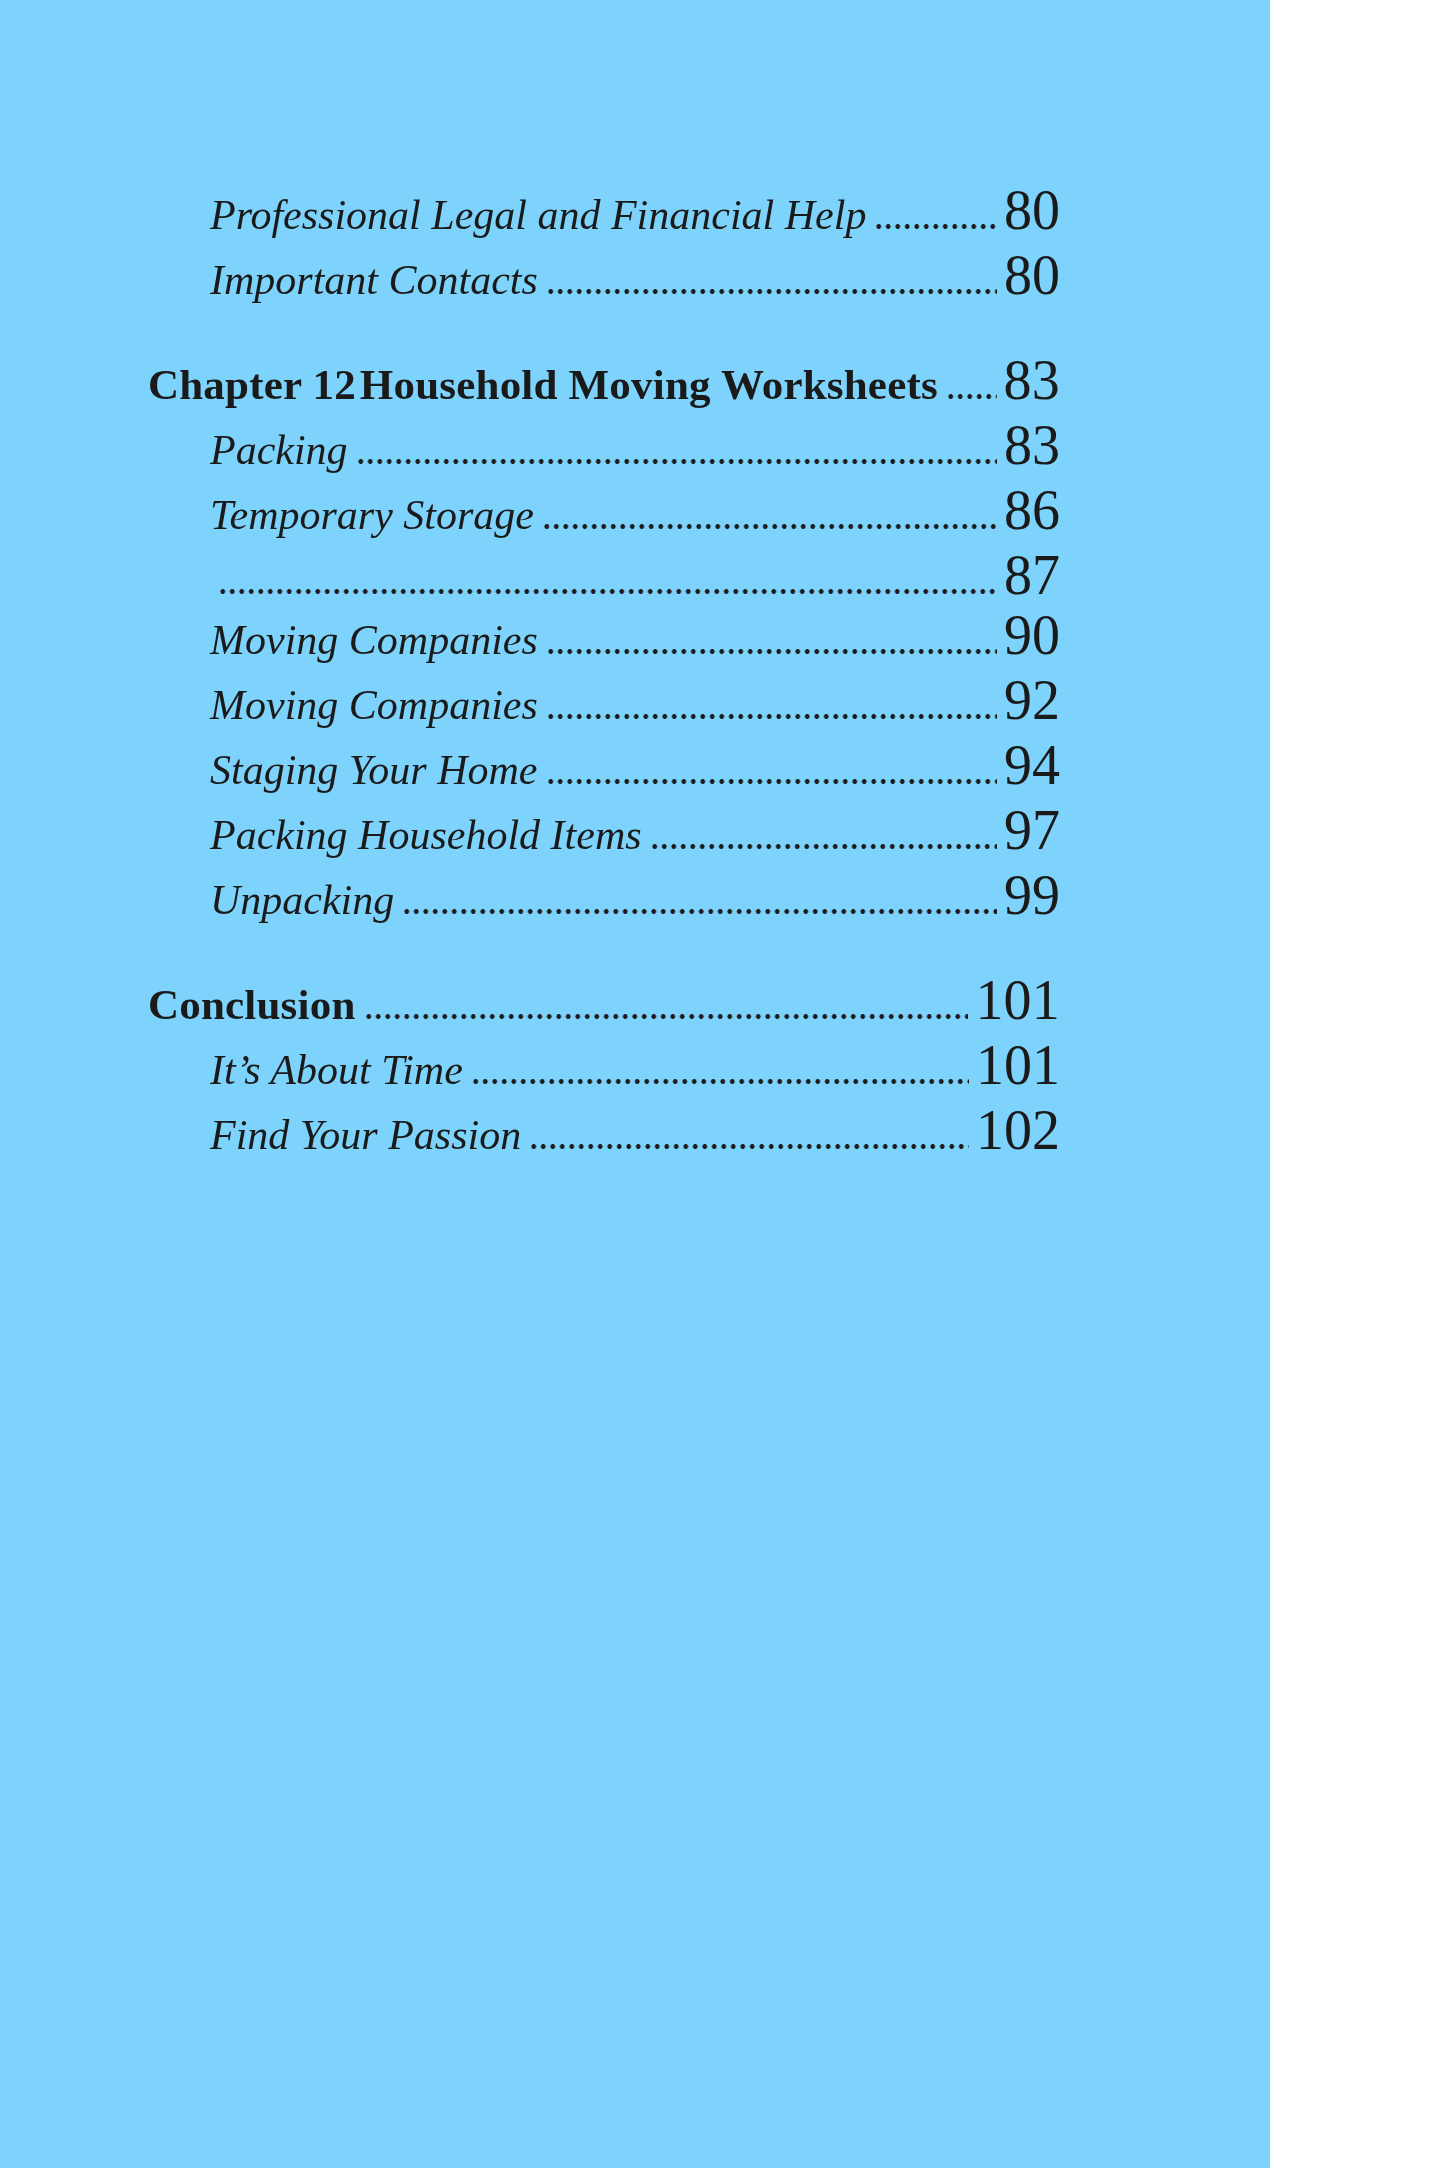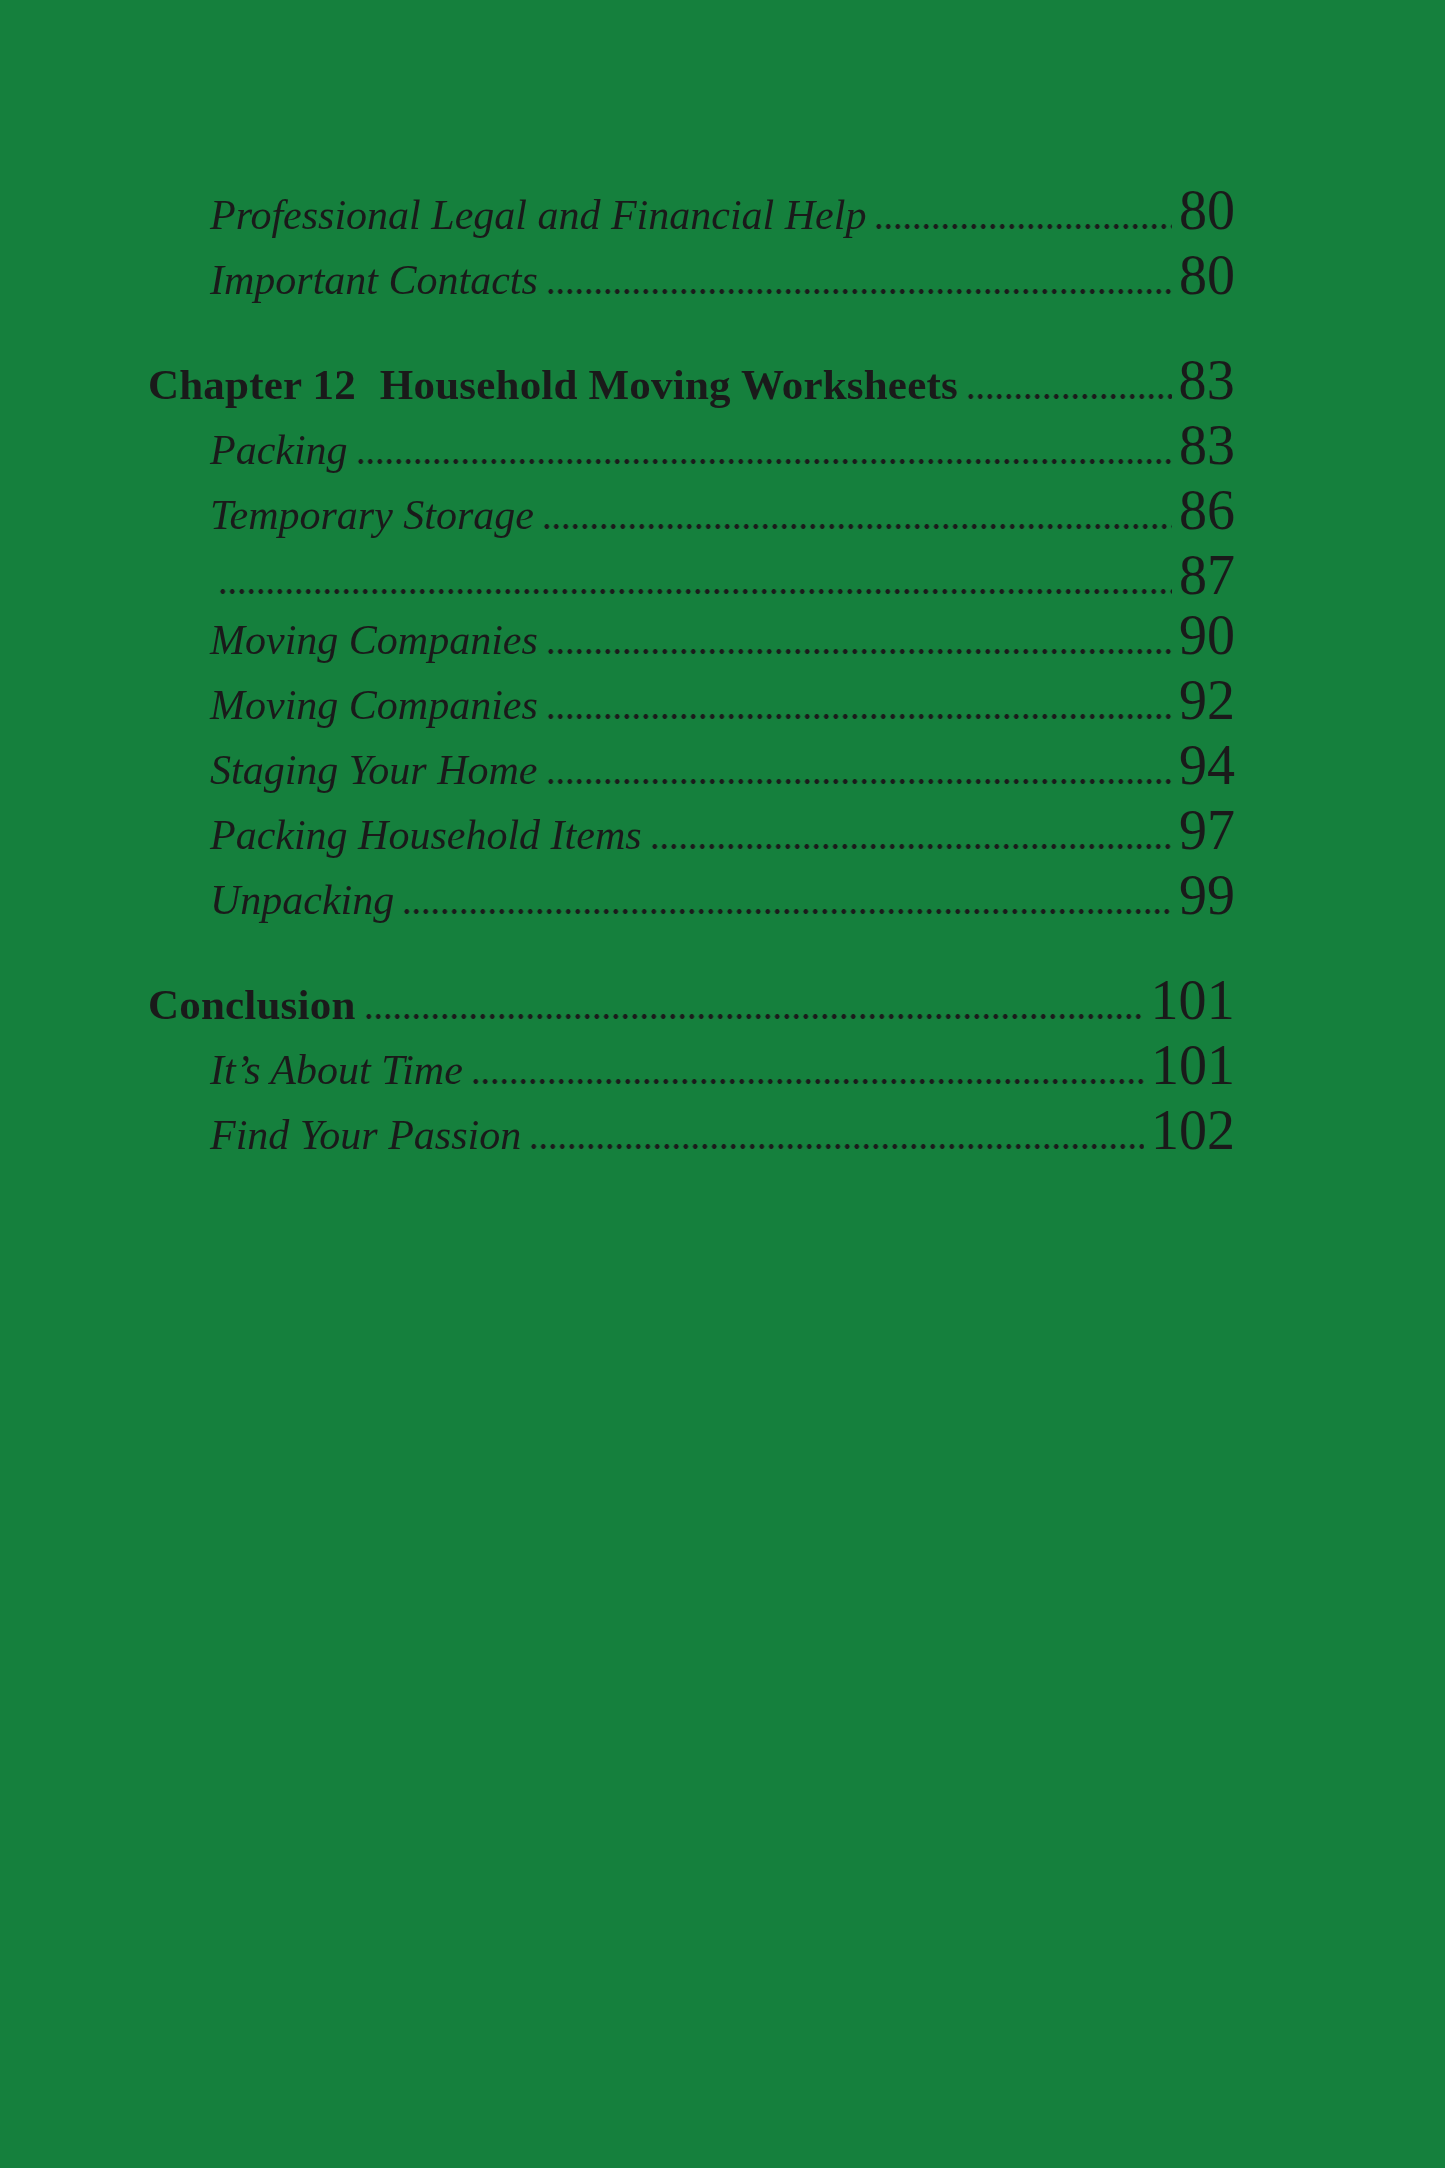"Professional Legal and Financial Help" .page { background: #15803d -> #7dd3fc; width: 1445px -> 1270px }
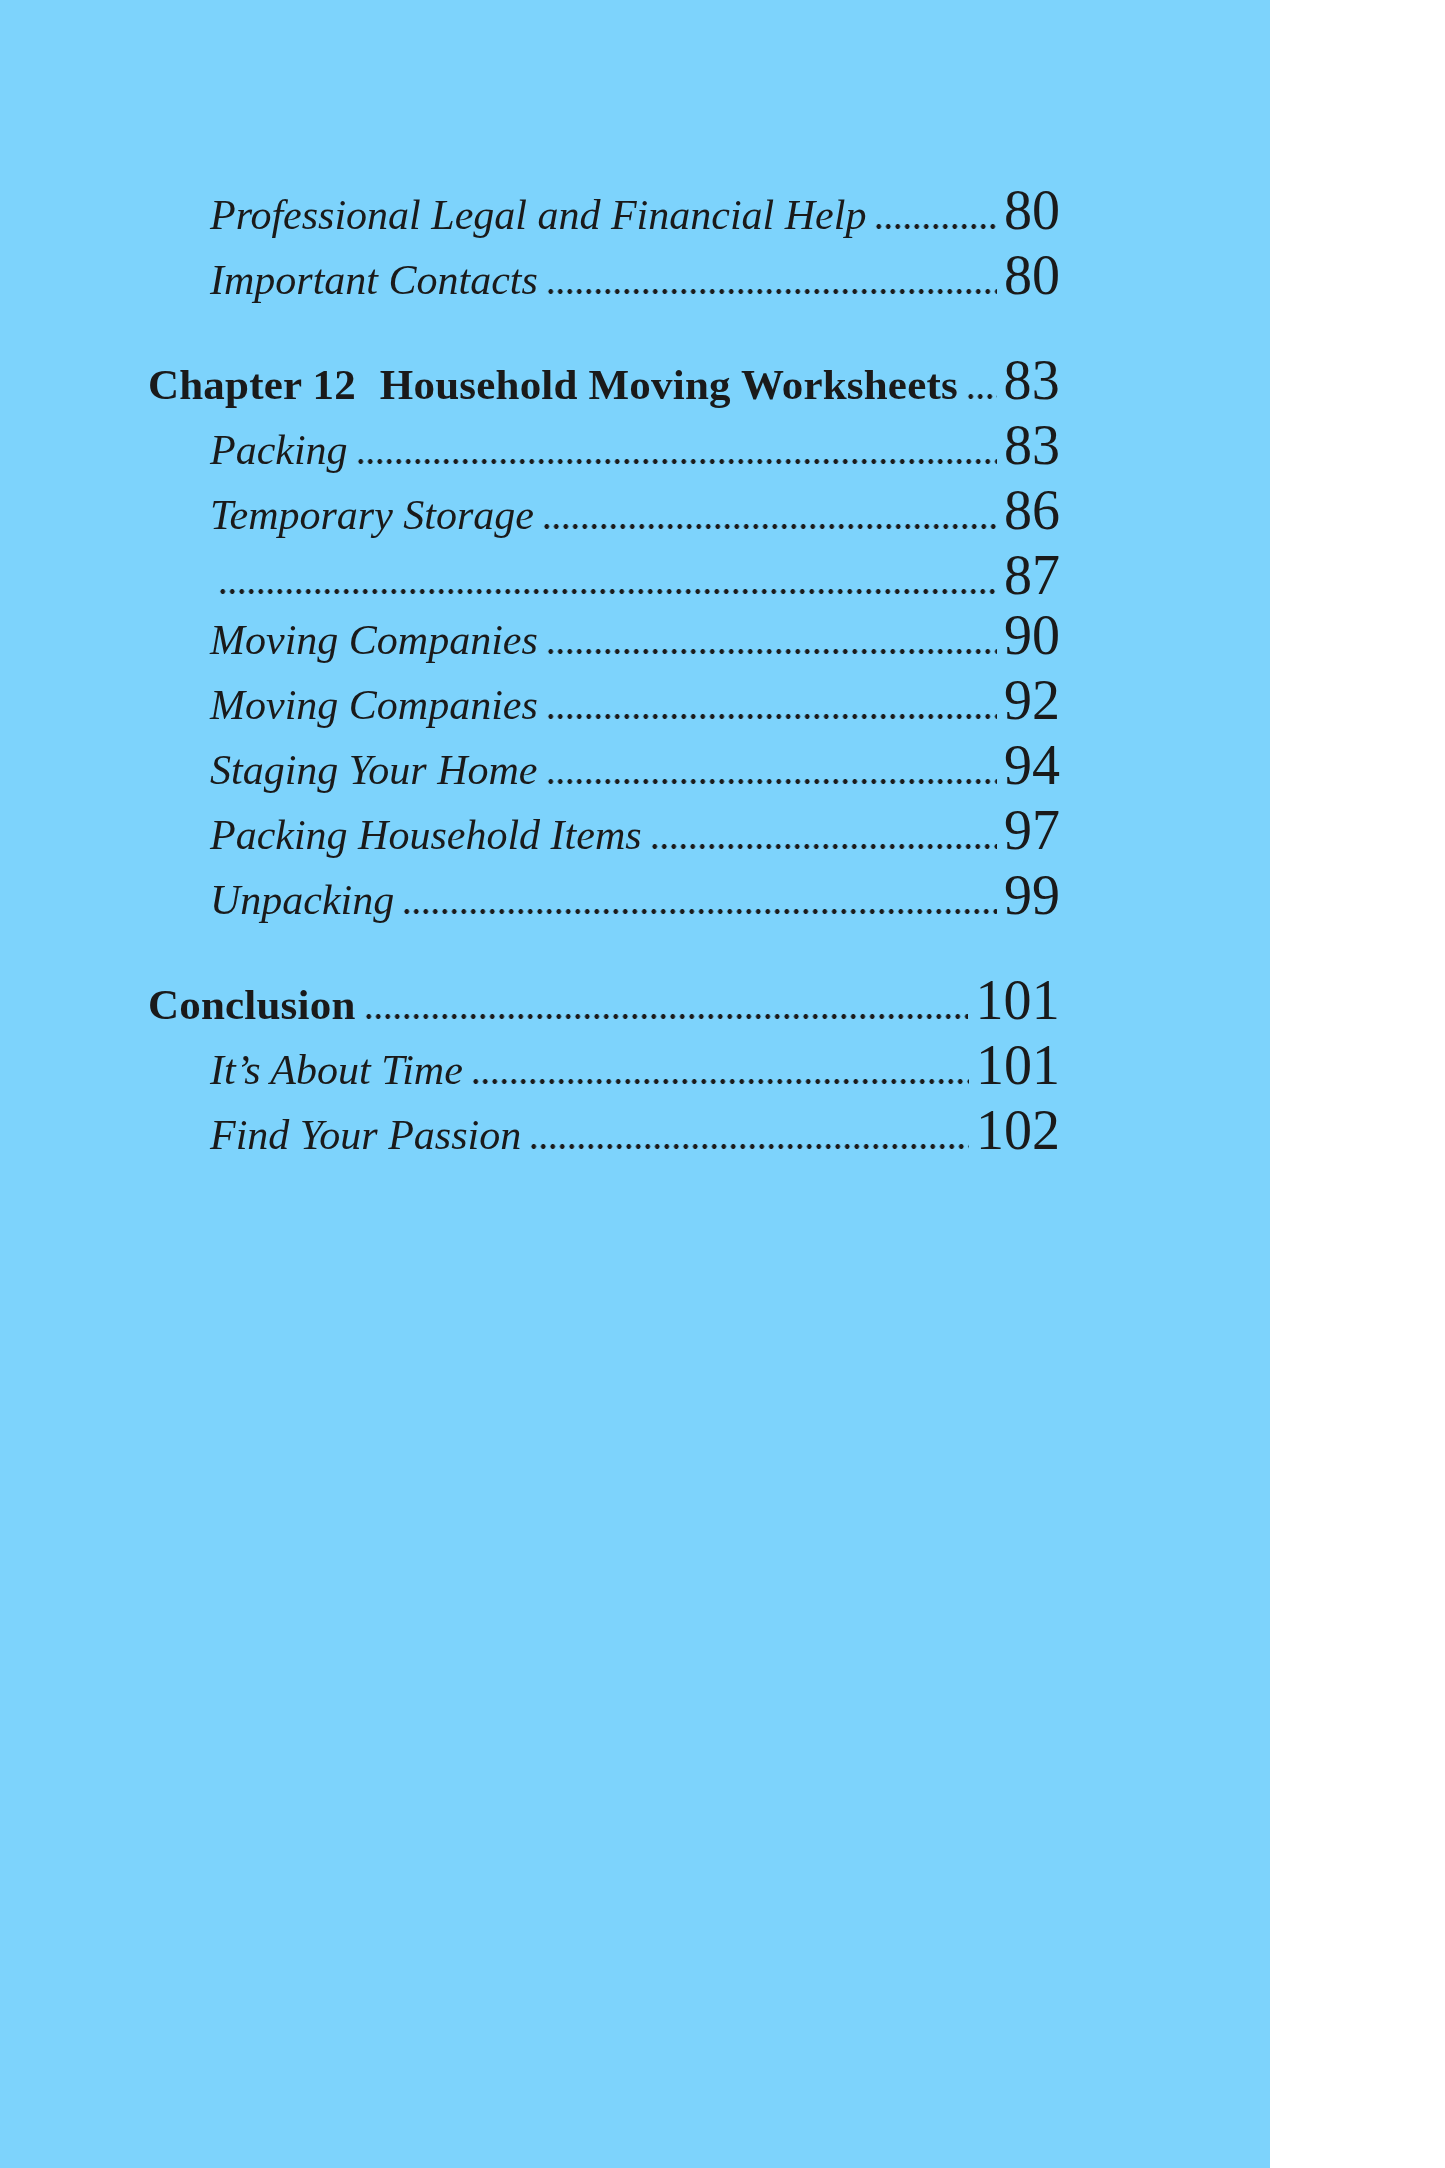"Chapter 12" .prefix { margin-right: 24px -> 4px }
